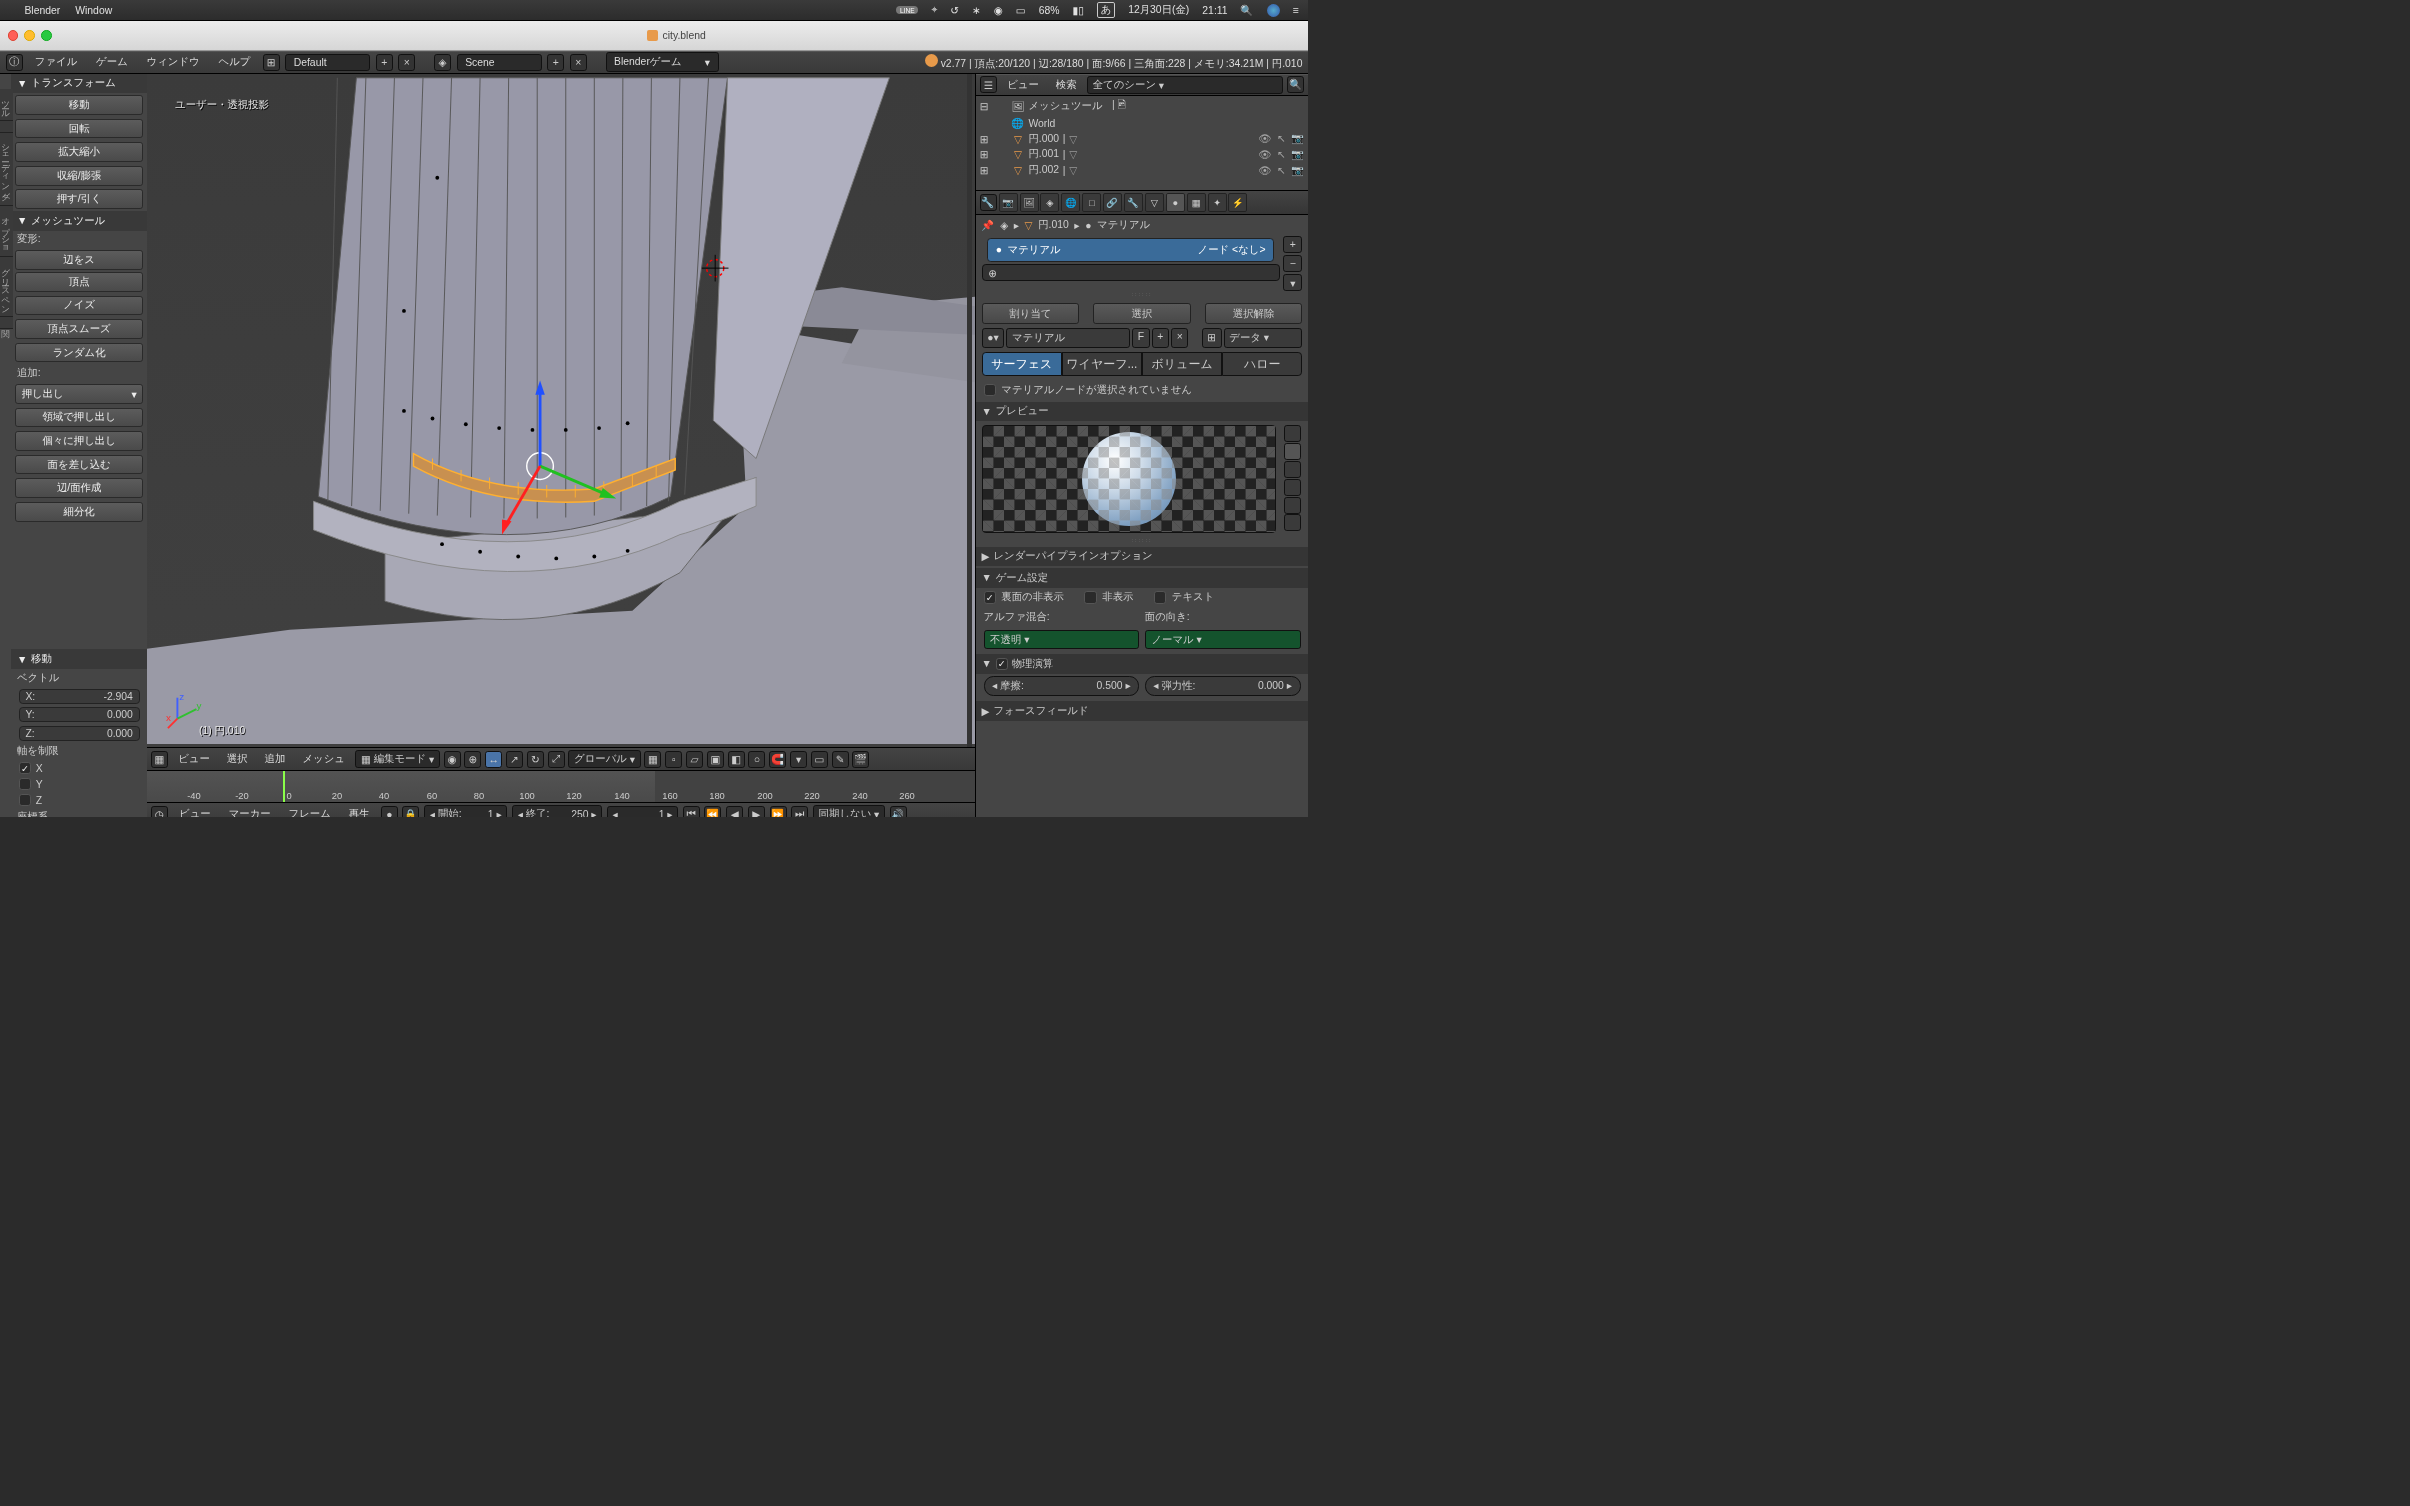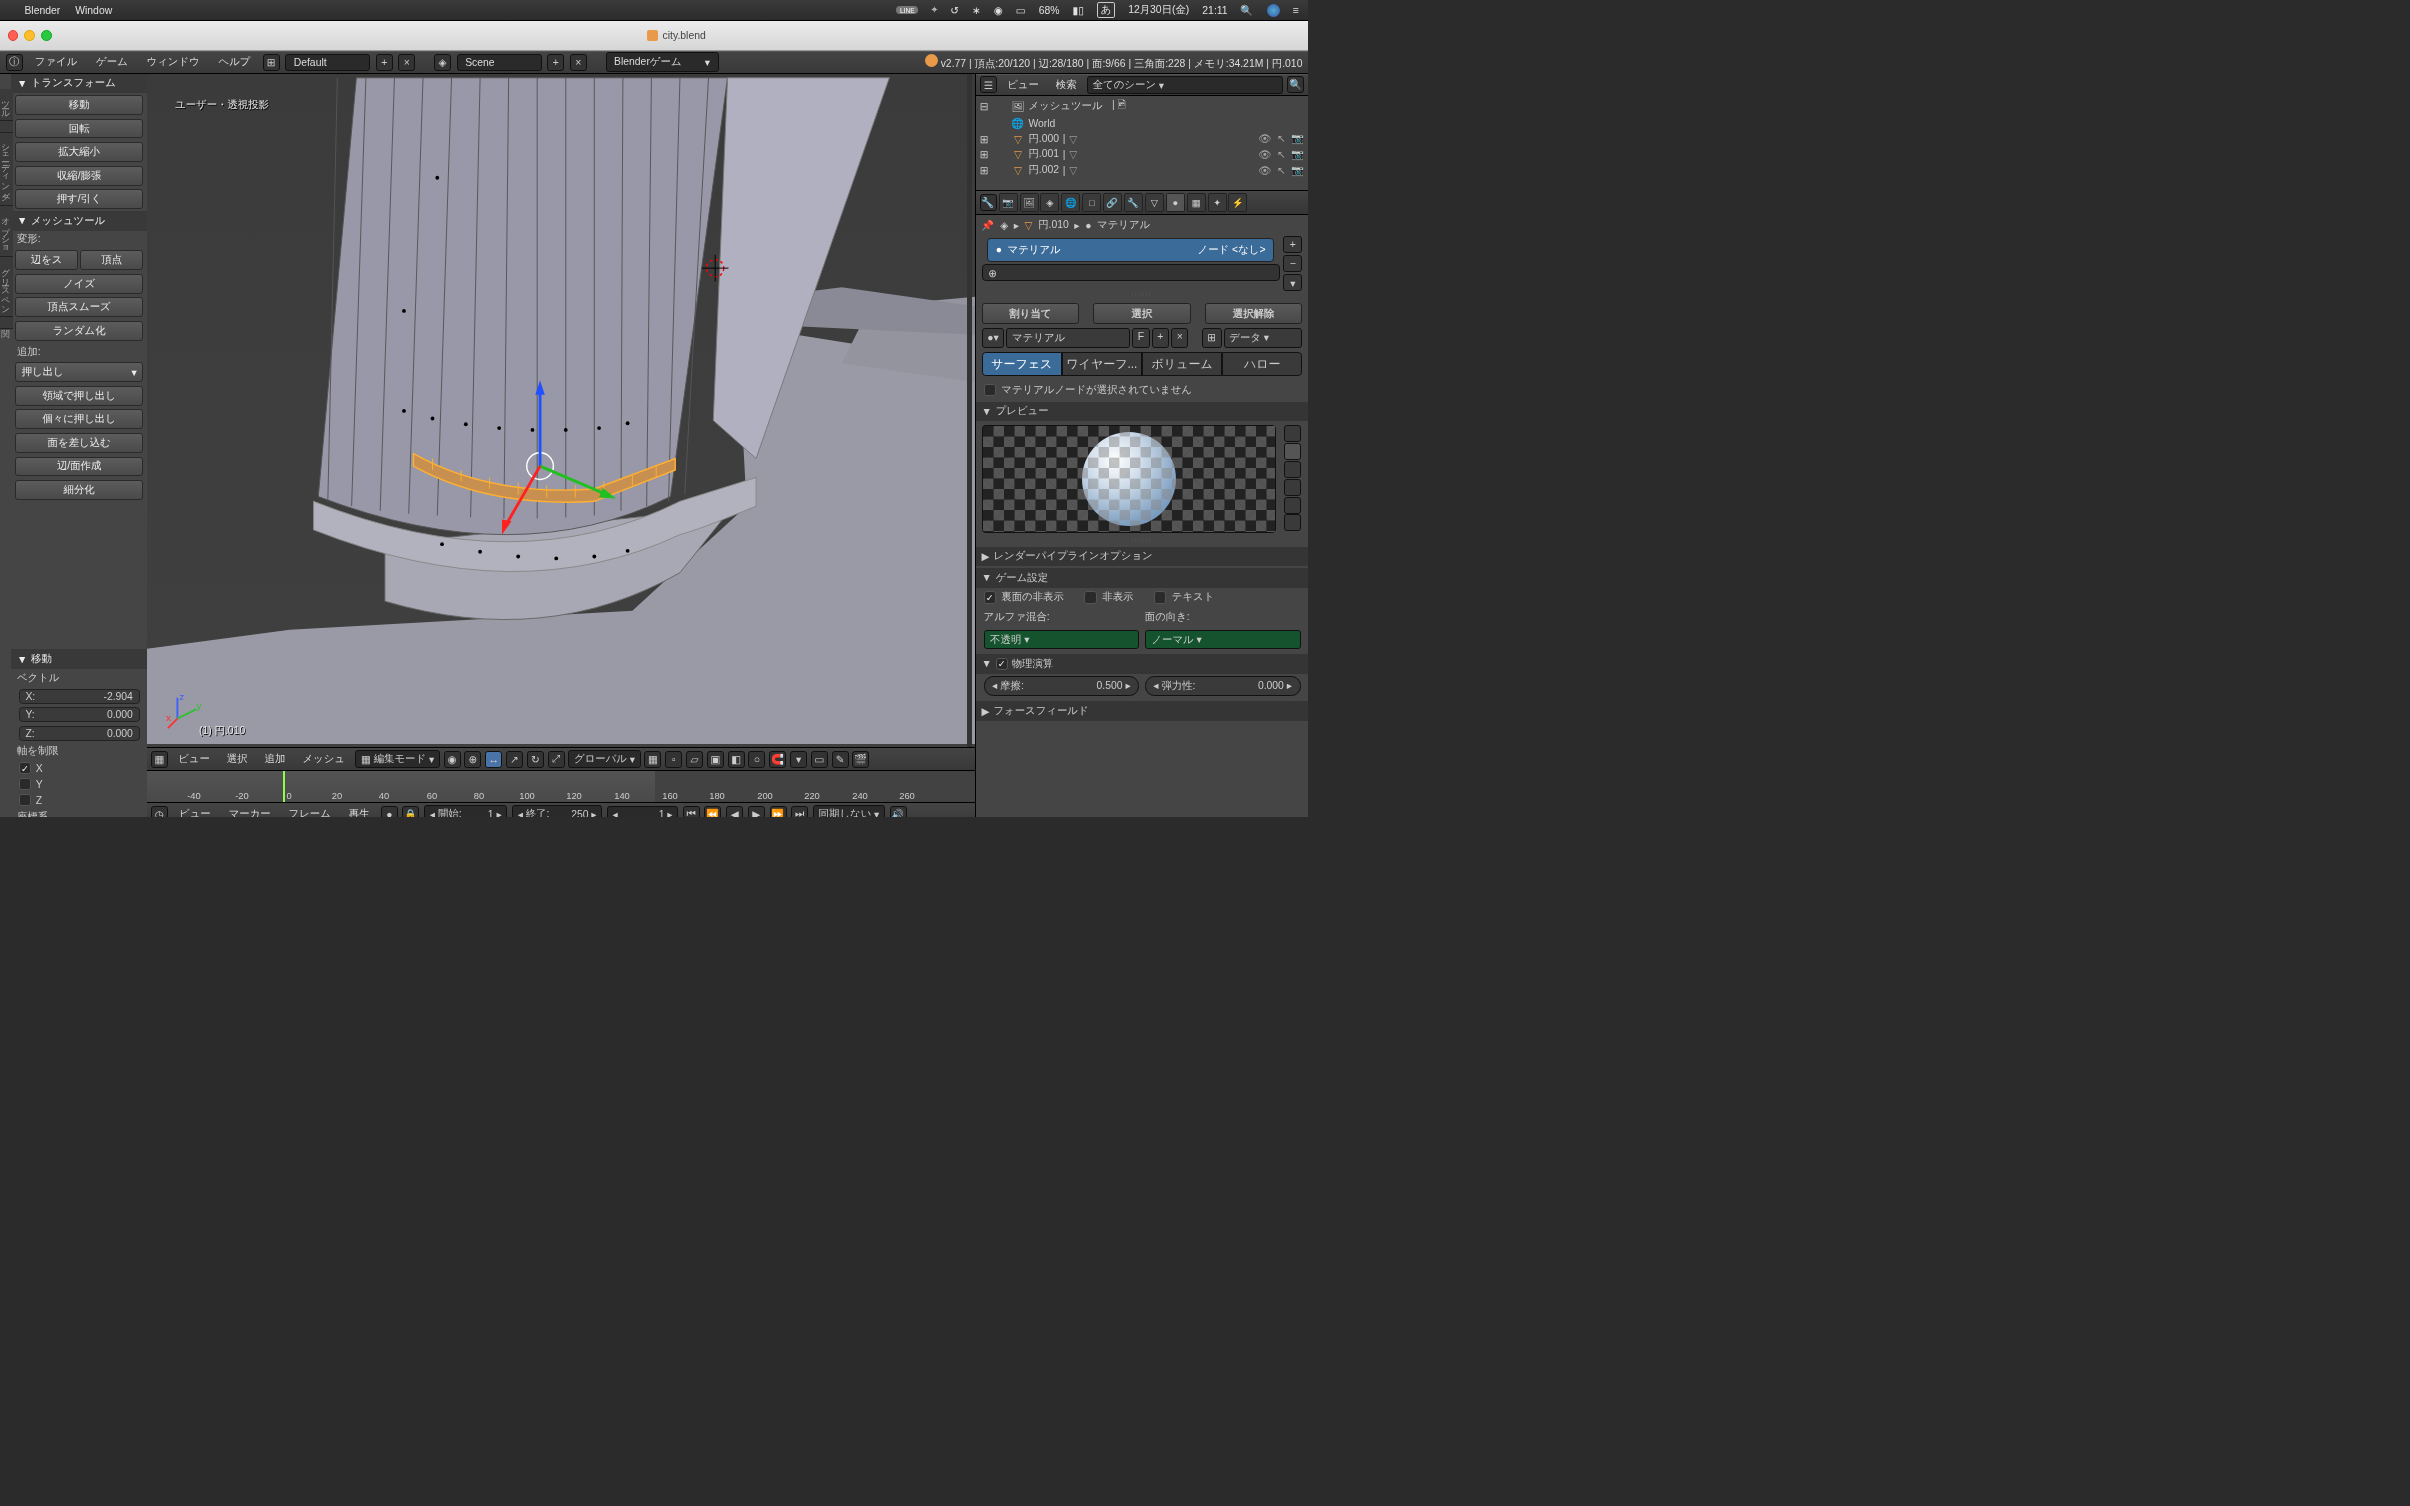"辺をス" .tool-row { flex-direction: none -> column }
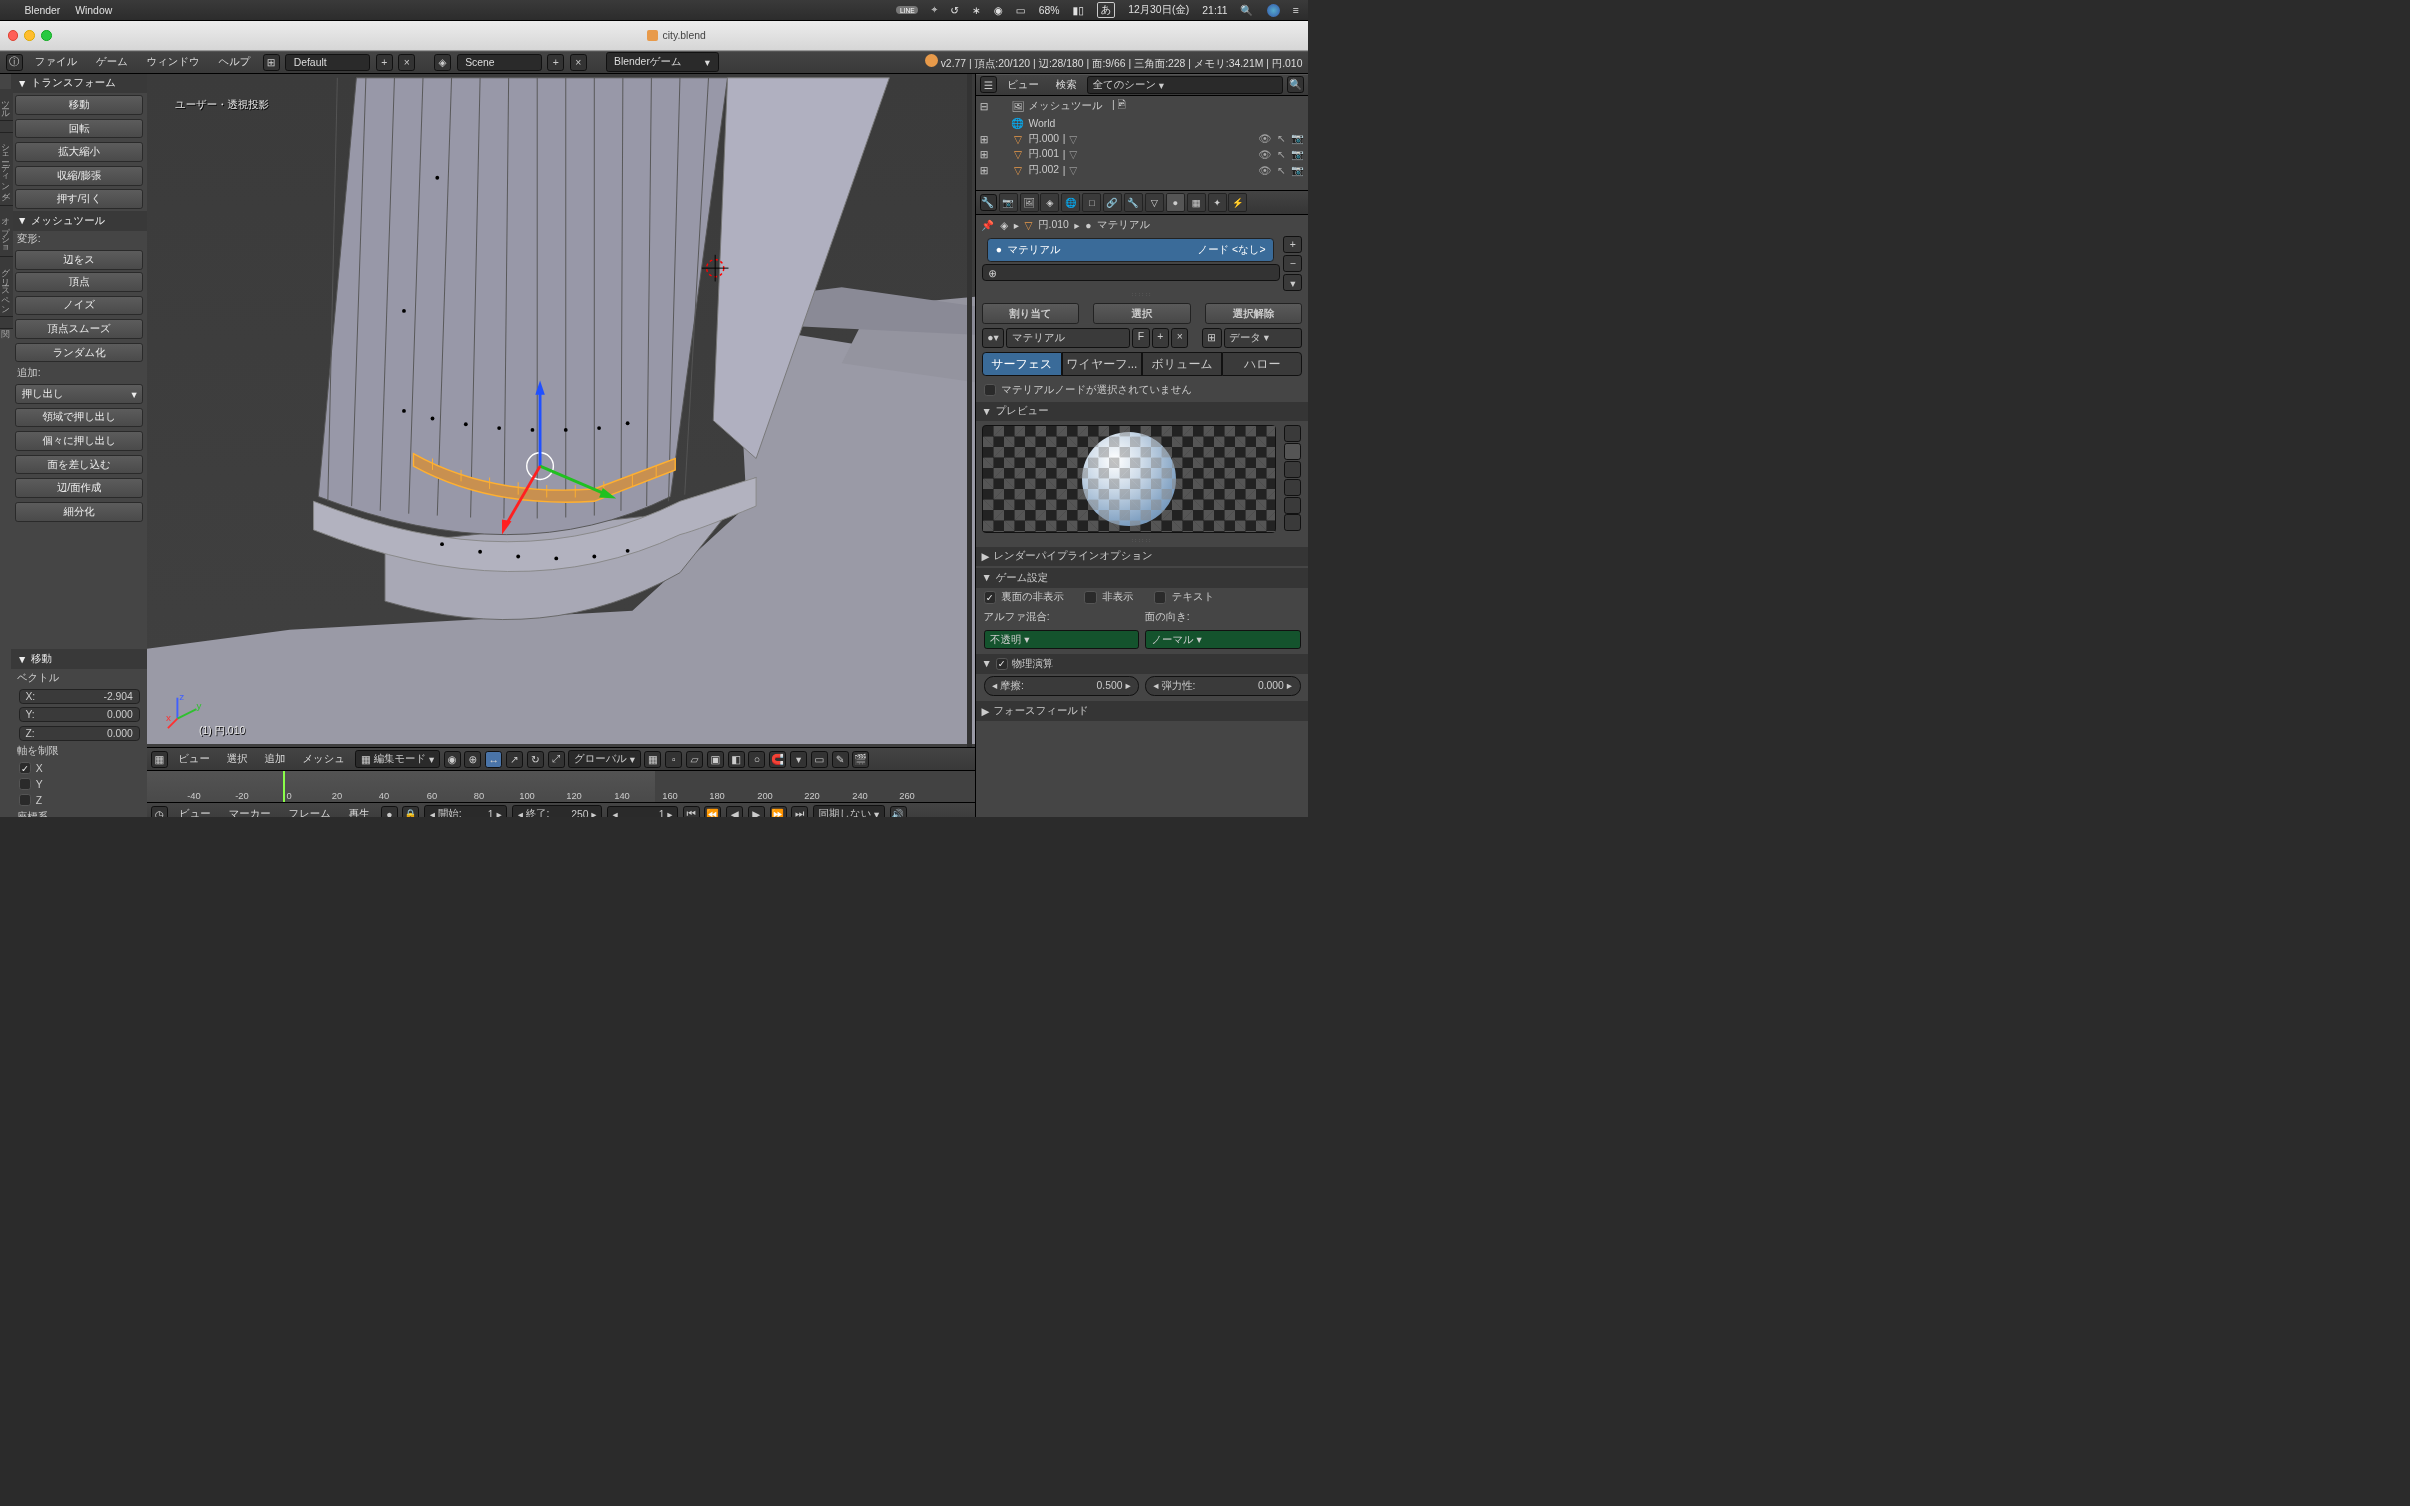"割り当て" .mat-controls { font-weight: bold -> none }
